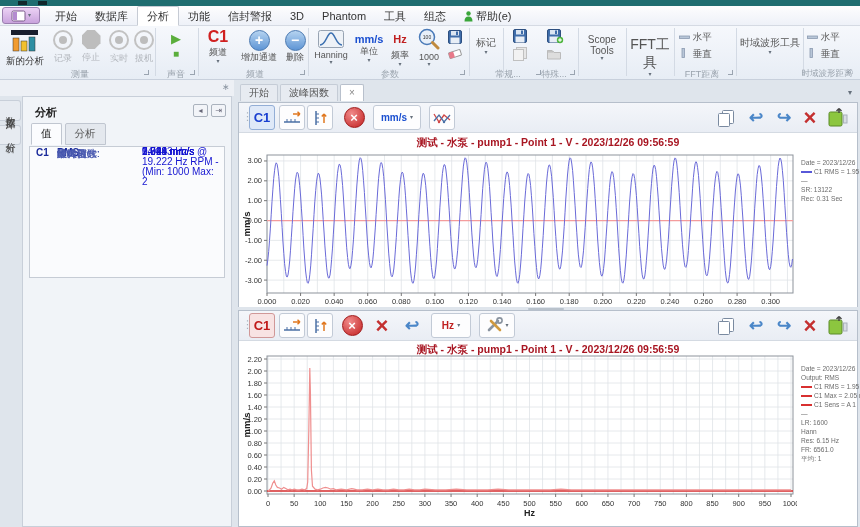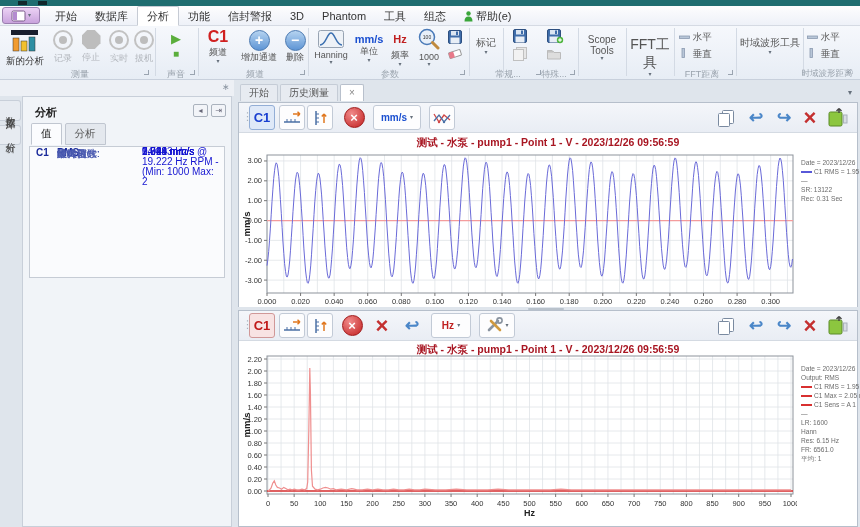"历史测量" span { text: 历史测量 -> 波峰因数 }
